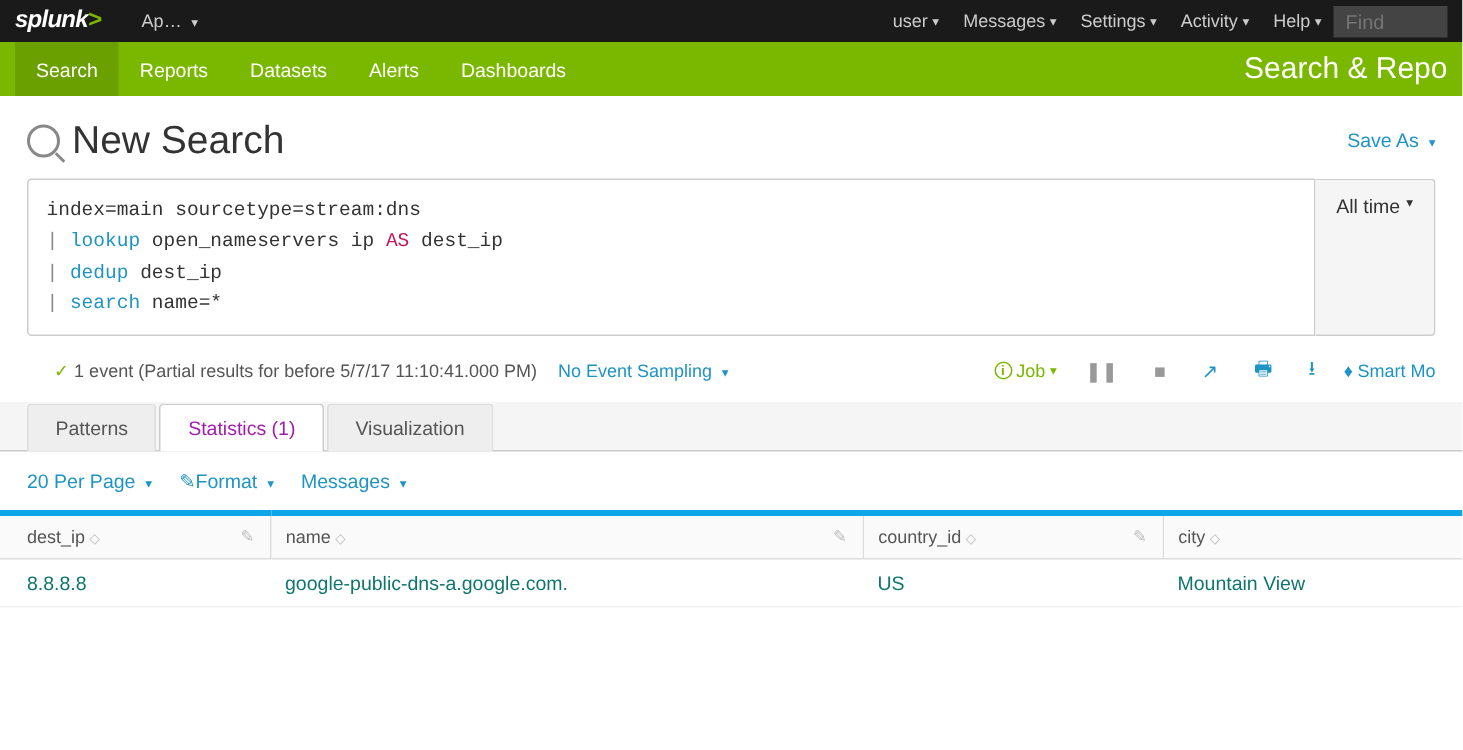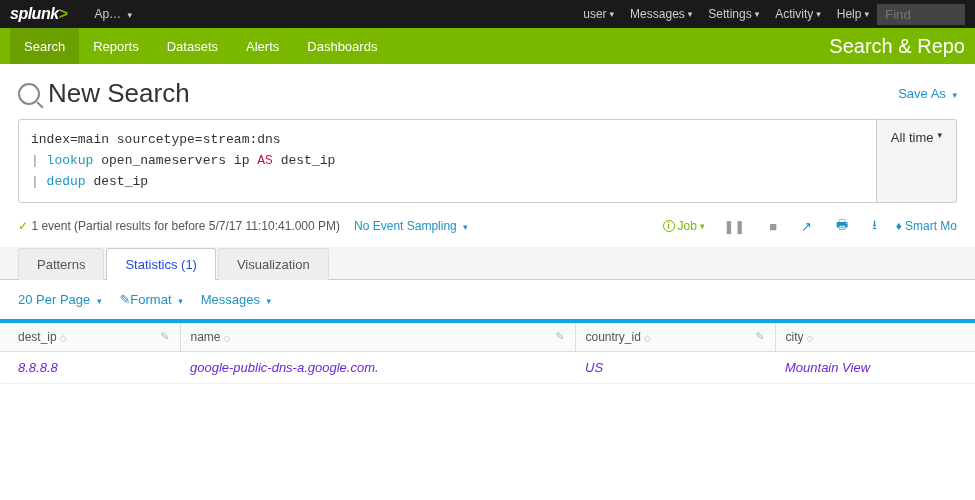"Find" .topbar-find { width: 88px -> 76px }
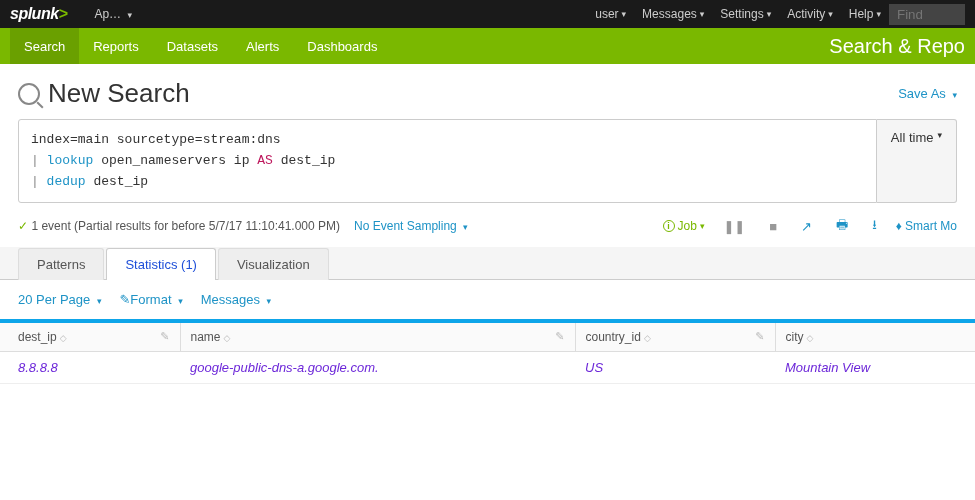"| search name=*" div { html: none -> <div><span>| </span><span>search</span> <span>name=*</span></div> }
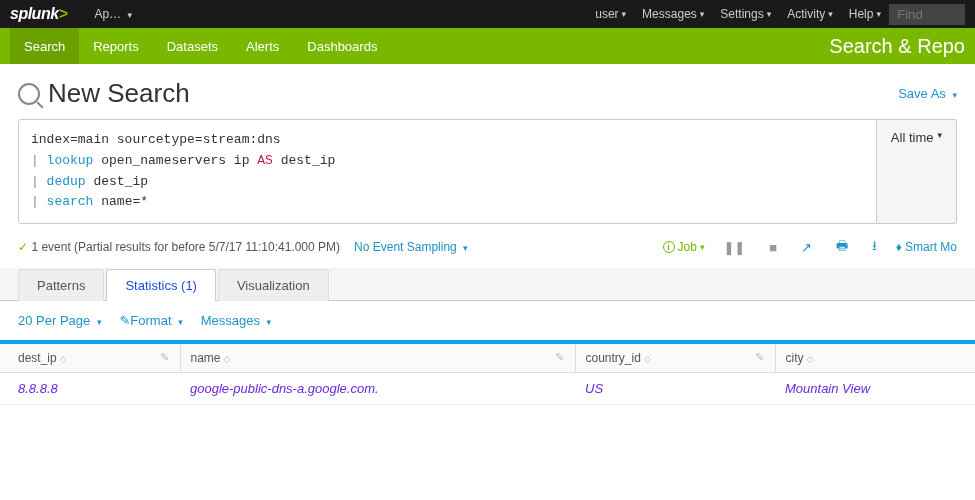"✓ 1 event (Partial results" .status-bar { margin-left: none -> 18px }
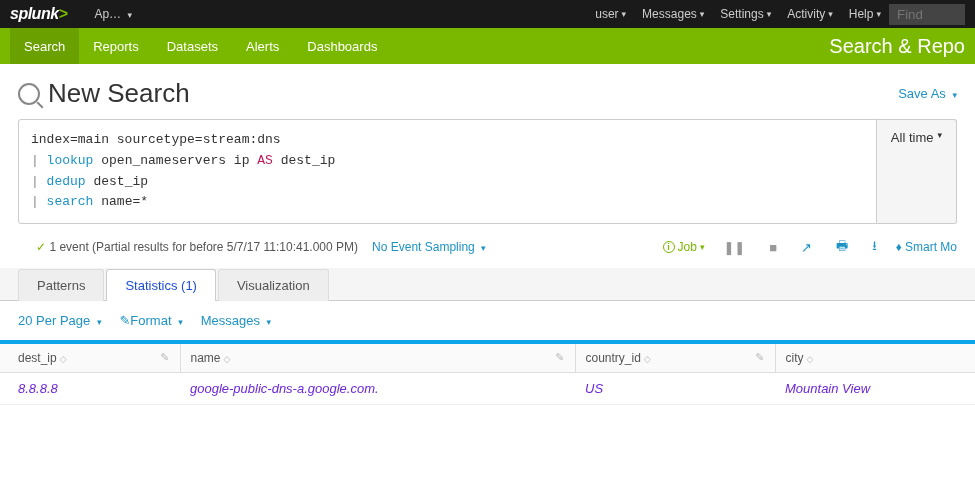"Statistics (1)" .tab.active { color: #1d4ed8 -> #a21caf }
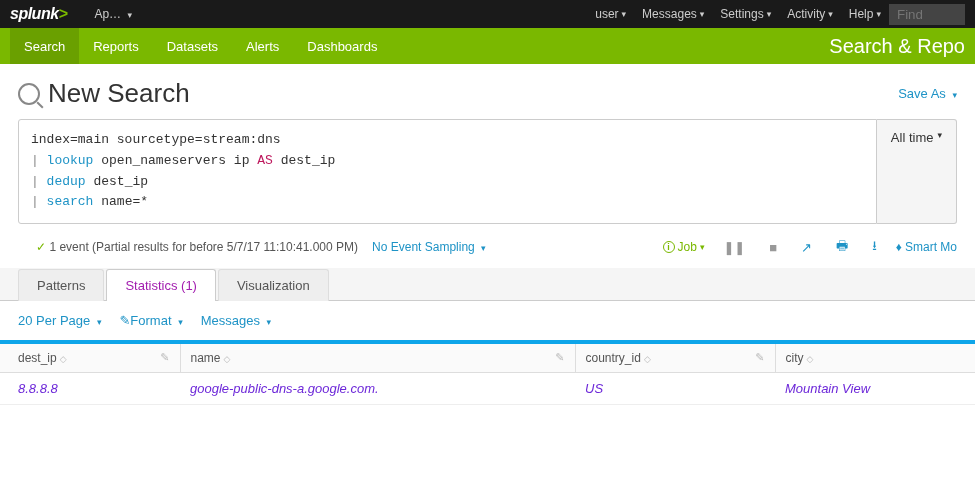"8.8.8.8" .data-table td { color: #6d28d9 -> #0f766e; font-style: italic -> none }
